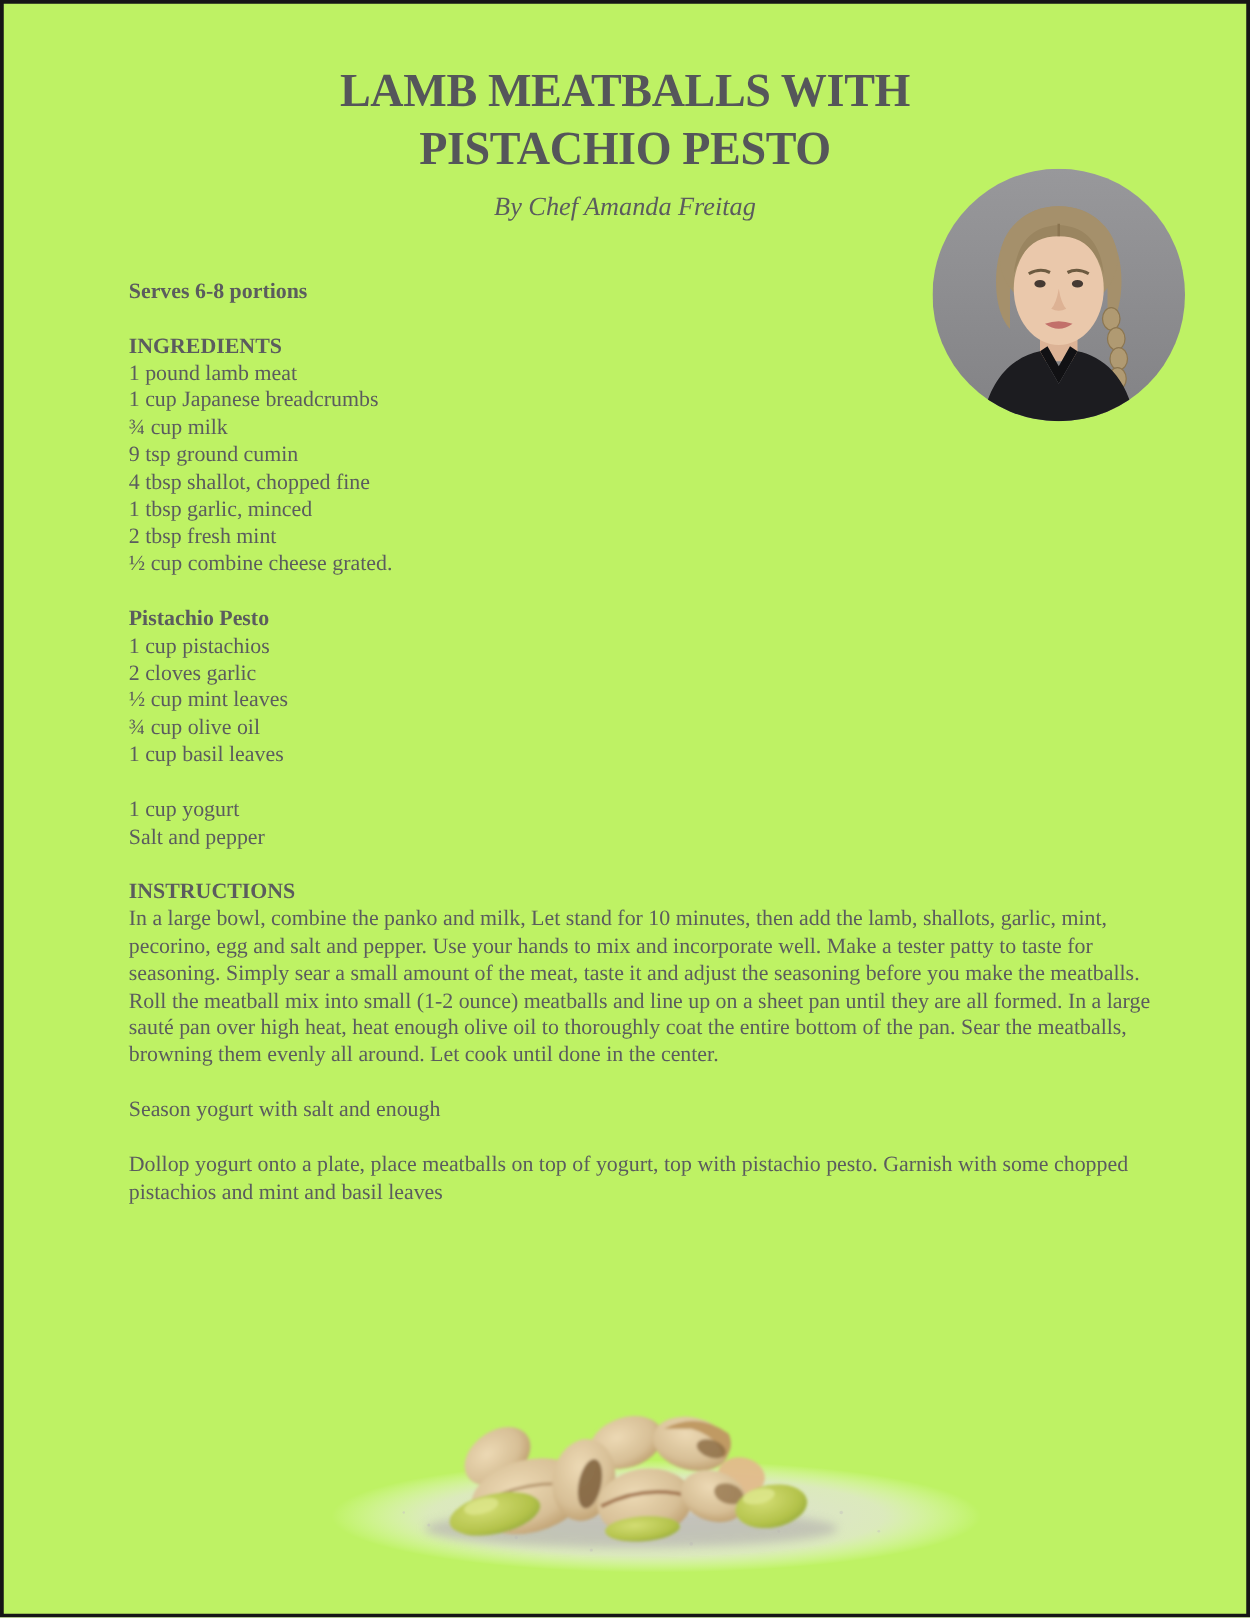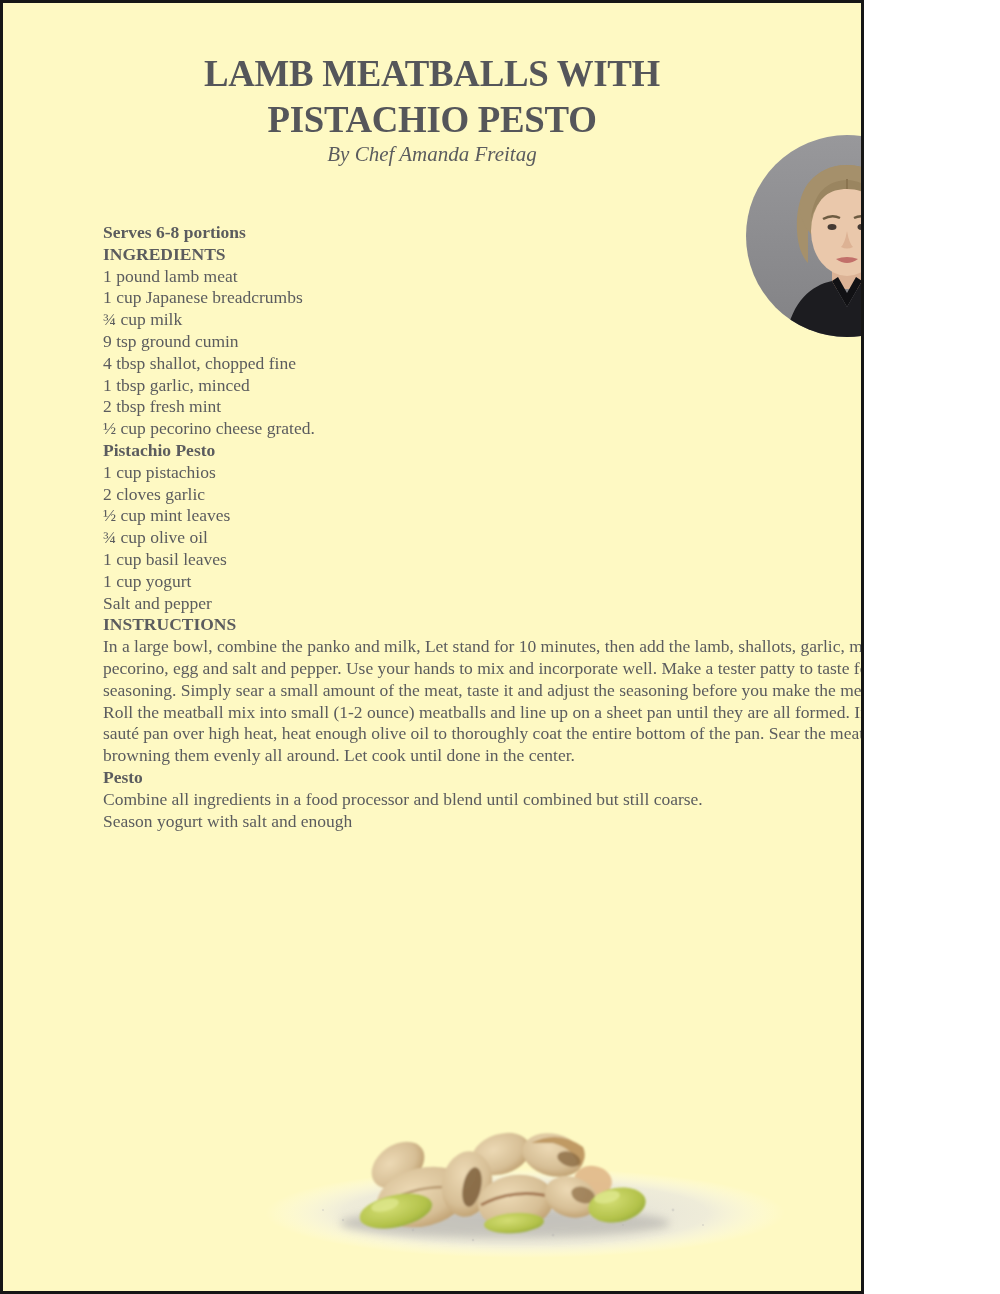"LAMB MEATBALLS WITH" .page { background: #fef9c3 -> #bef264; width: 864px -> 1000px }
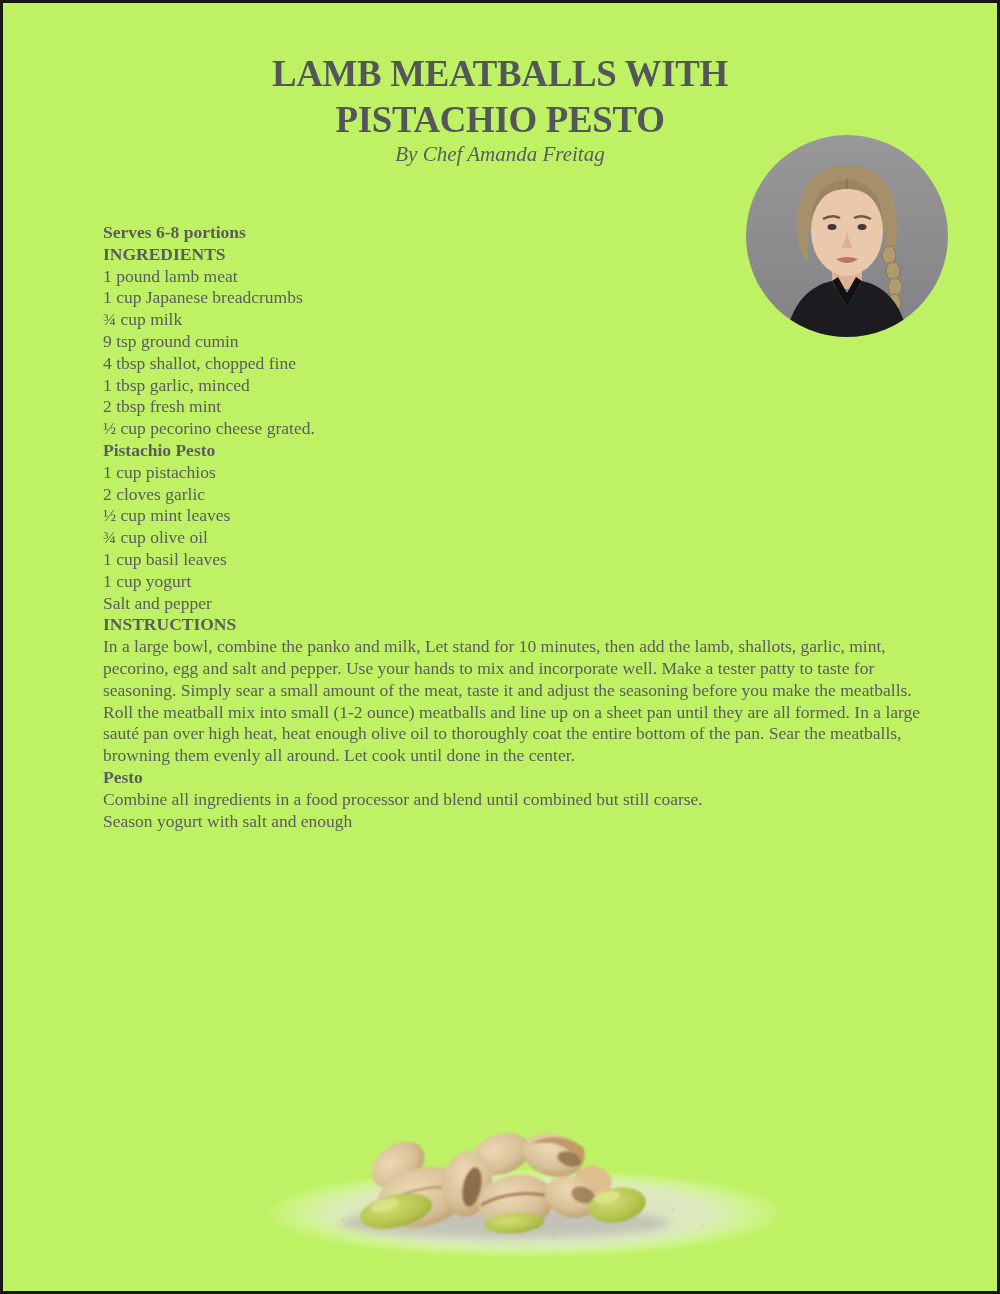"By Chef Amanda Freitag" .byline { margin-top: none -> 11px }
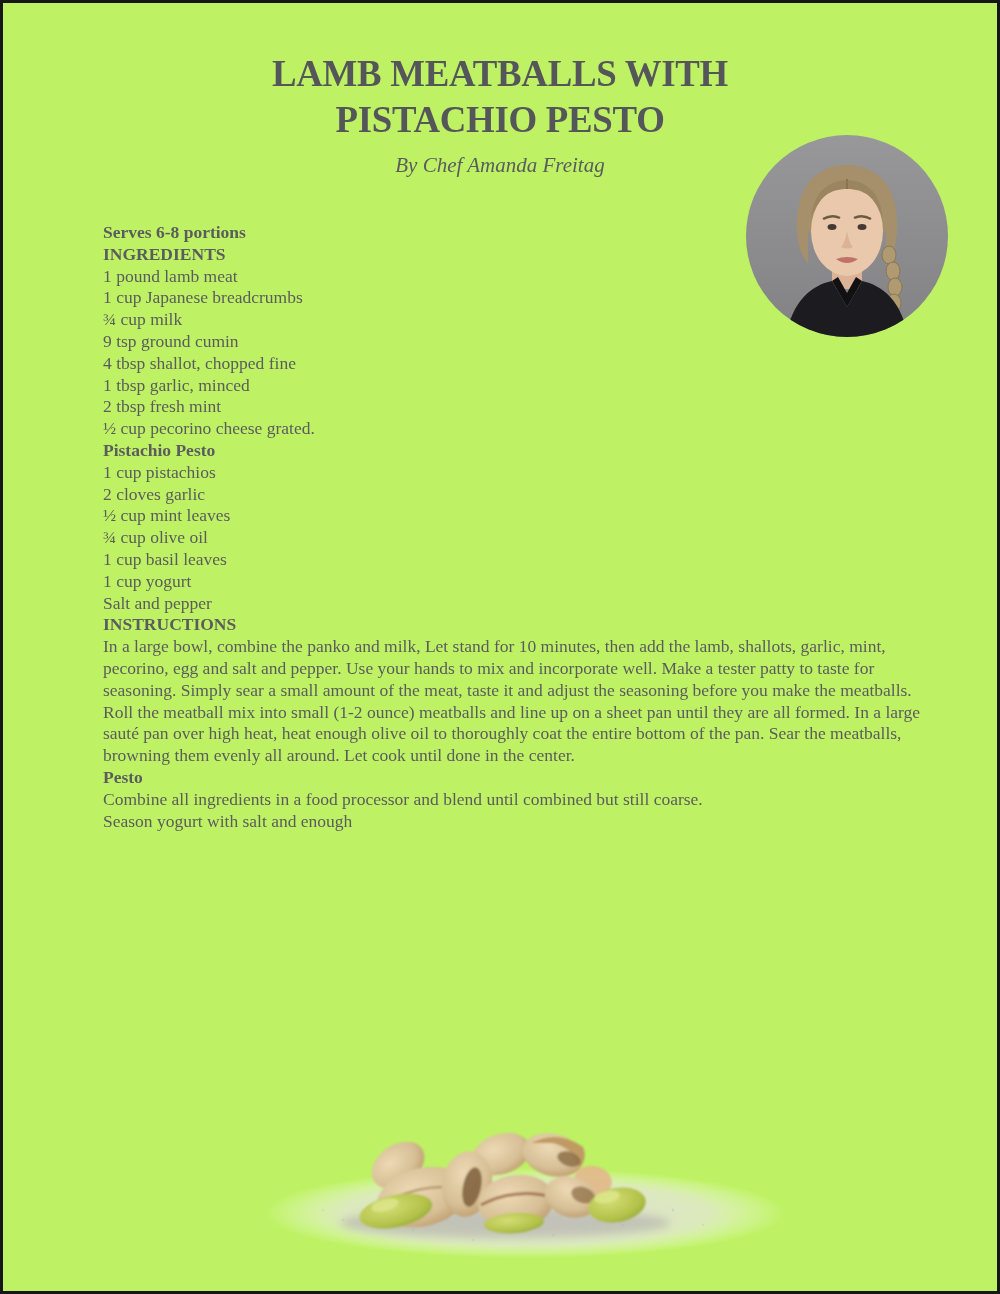"INGREDIENTS" .gap-above { margin-top: none -> 22px }
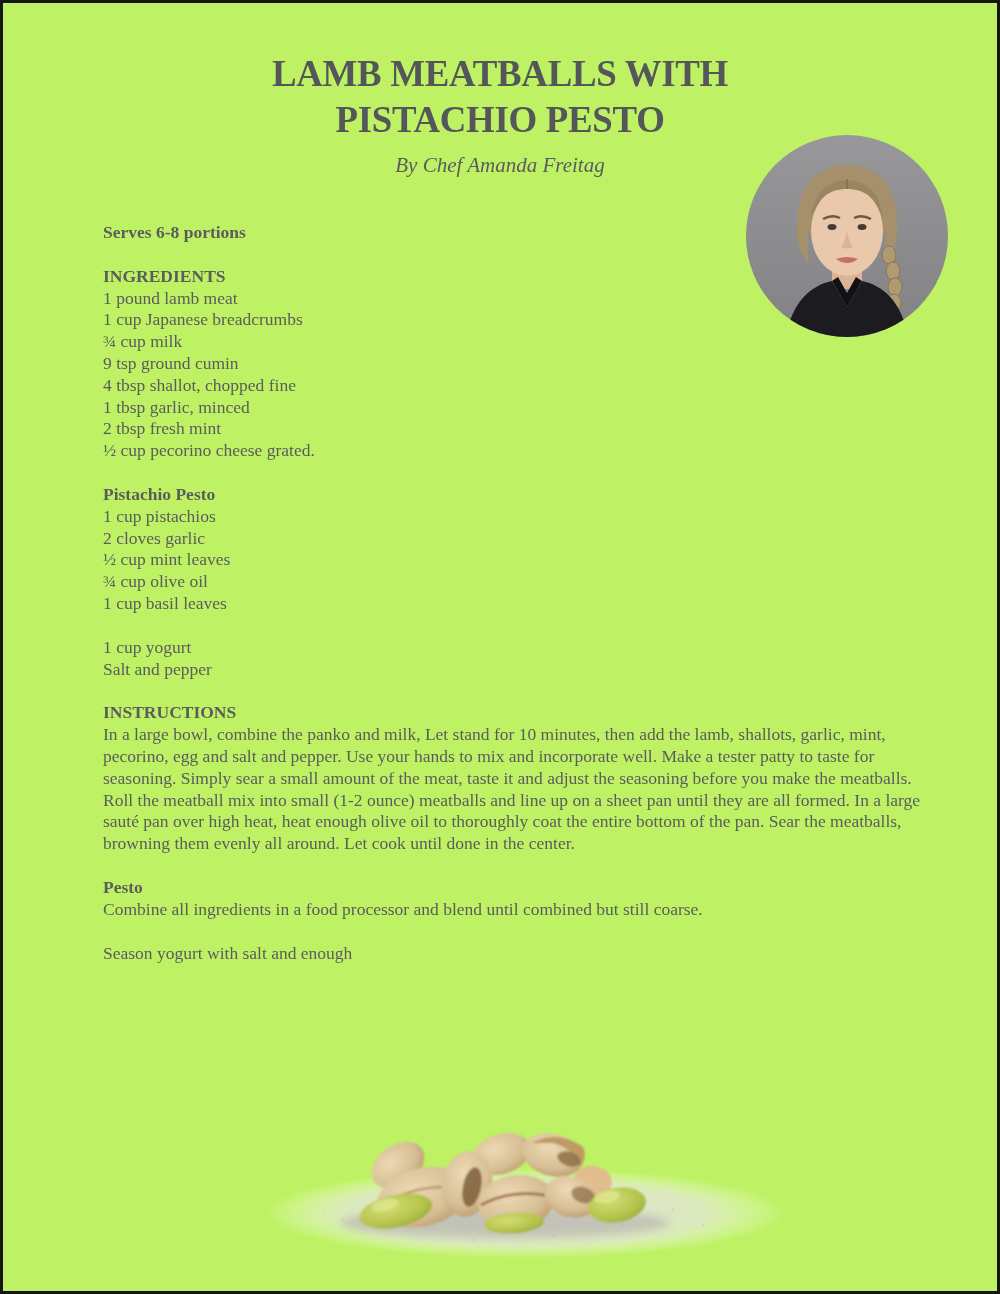"½ cup pecorino cheese grated." div.line { text: pecorino -> combine }
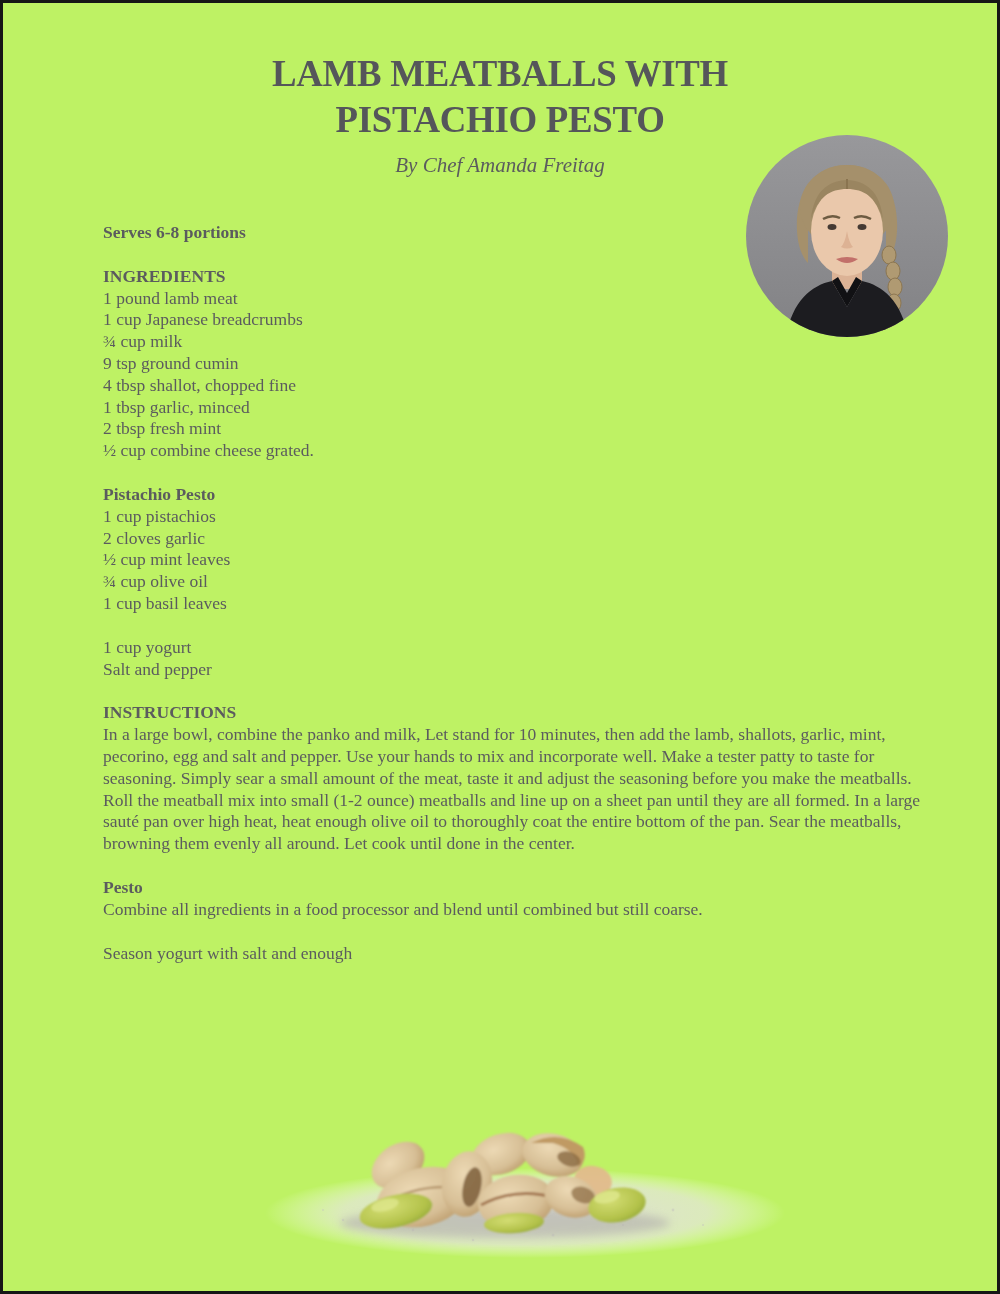"Pesto" section { html: <section> <div>Pesto</div> <p>Combine all ingredients in a food processor and blend until combined but still coarse.</p> </section> -> none }
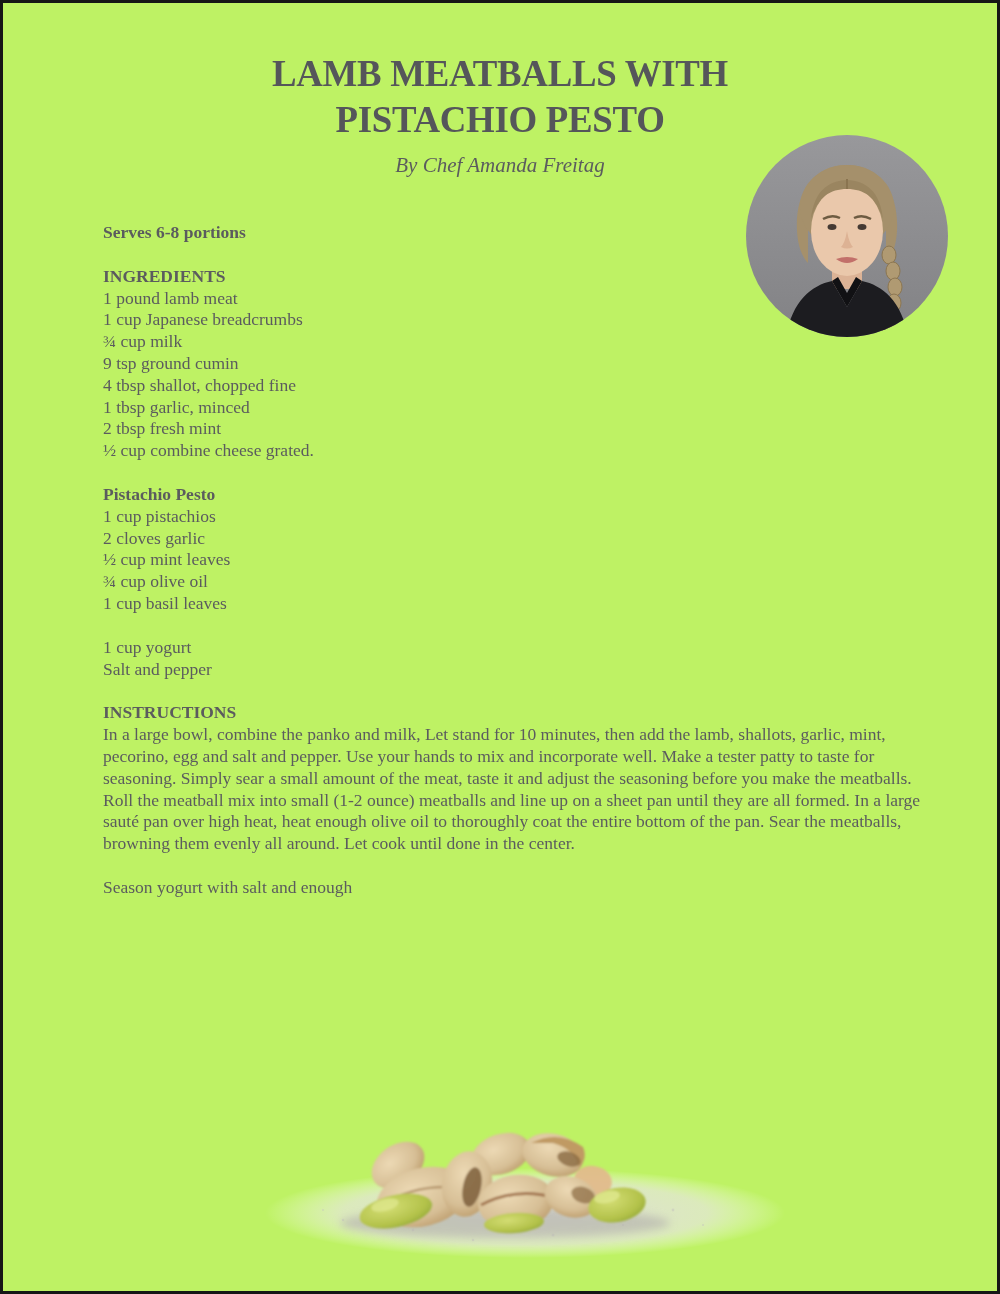"Dollop yogurt onto a plate," p.gap-above { html: none -> <p>Dollop yogurt onto a plate, place meatballs on top of yogurt, top with pistachio pesto. Garnish with some chopped pistachios and mint and basil leaves</p> }
